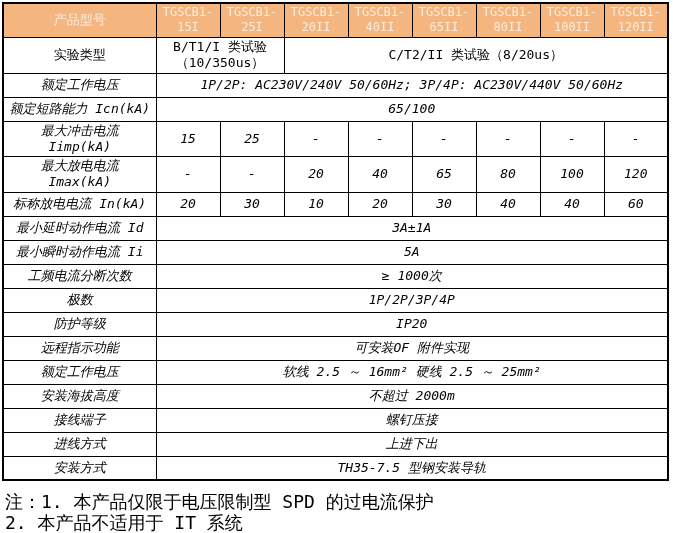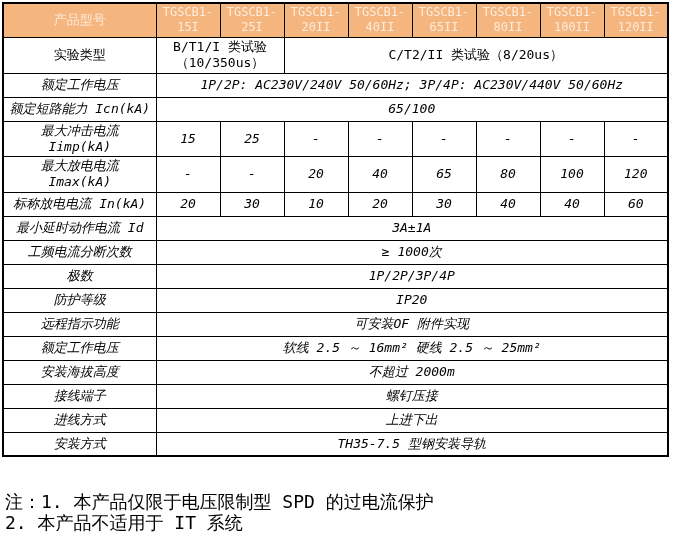"最小瞬时动作电流 Ii" tr.r-std { html: none -> <tr> <td>最小瞬时动作电流 Ii</td> <td>5A</td> </tr> }
